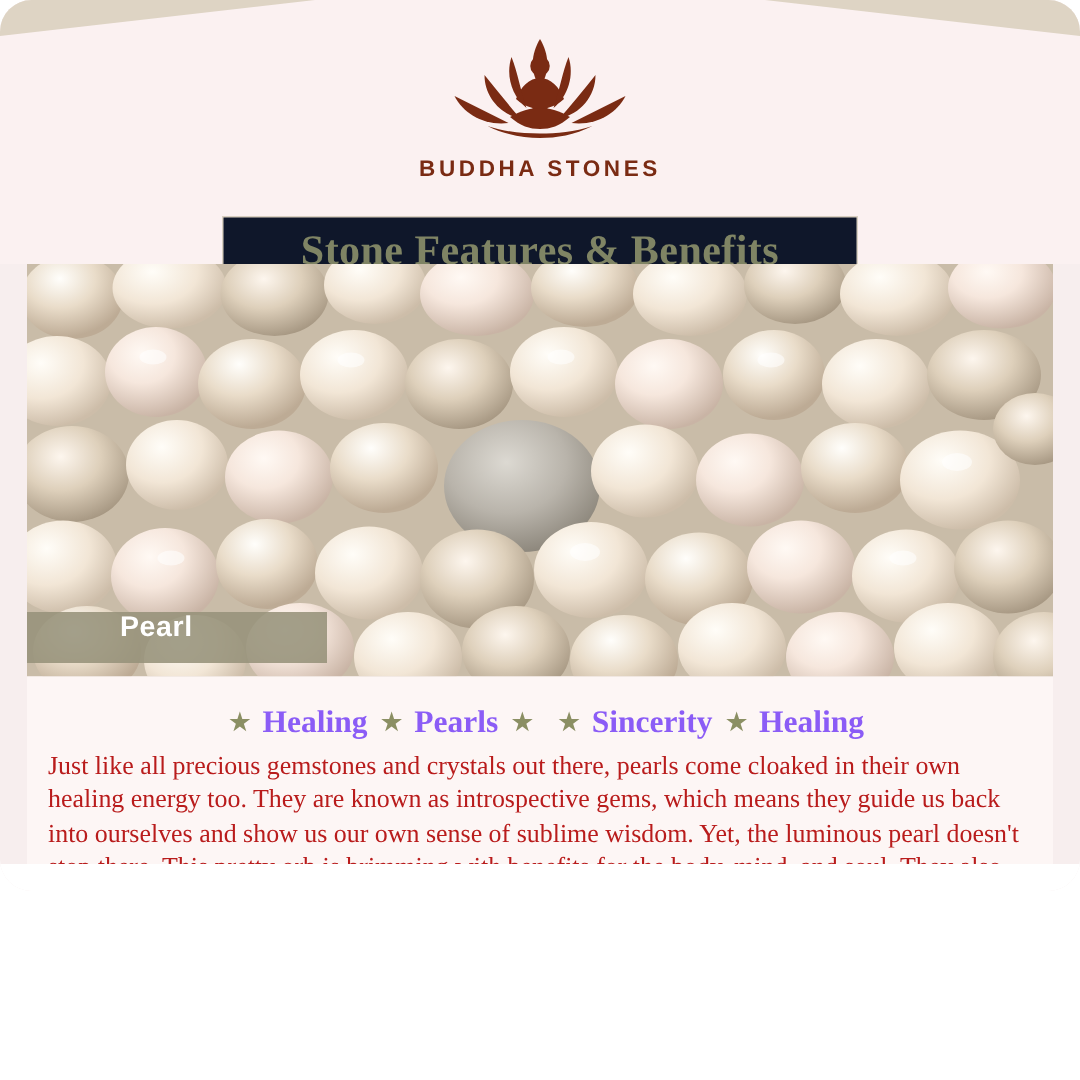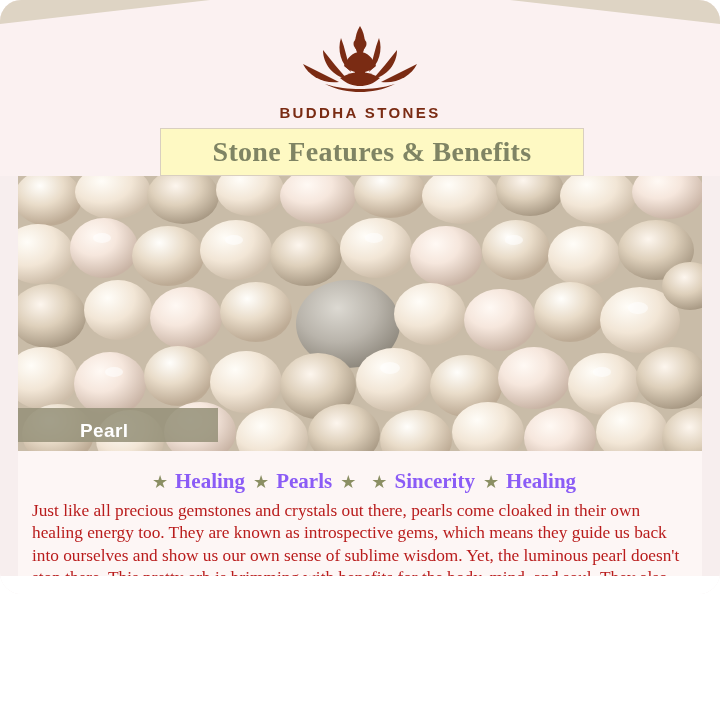"Stone Features & Benefits" .title-bar { background: #fef9c3 -> #0f172a; margin-left: 12px -> none; top: 128px -> 144px }
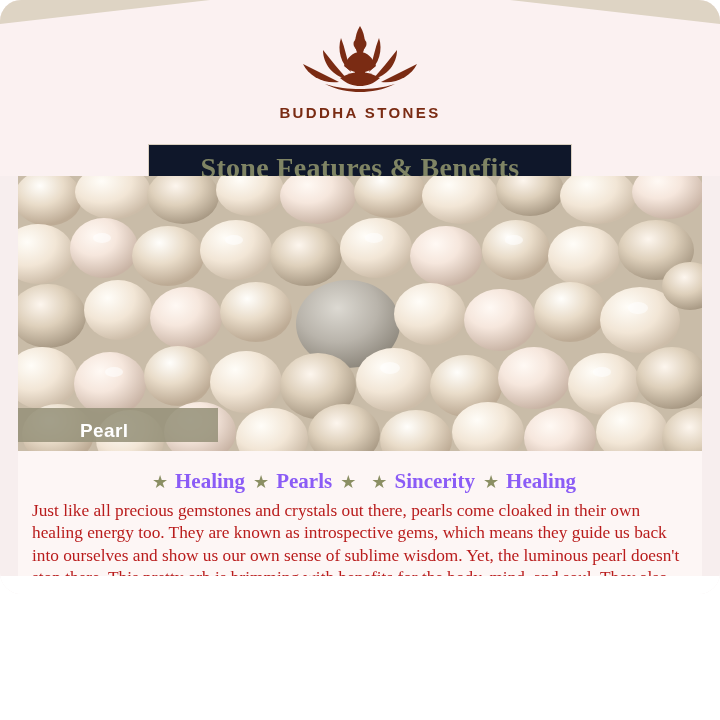"Pearl" .caption { align-items: flex-end -> flex-start }
